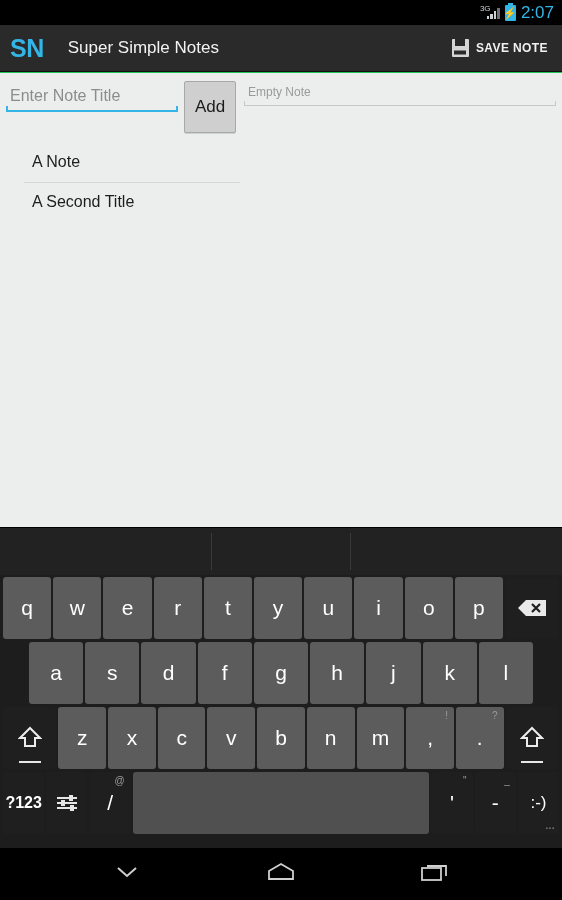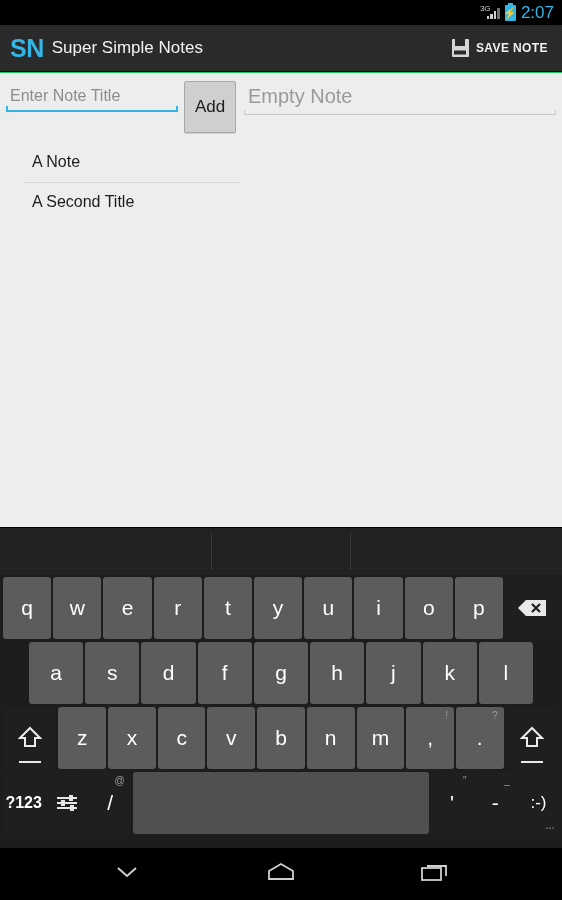"Super Simple Notes" .app-title { margin-left: 8px -> 24px }
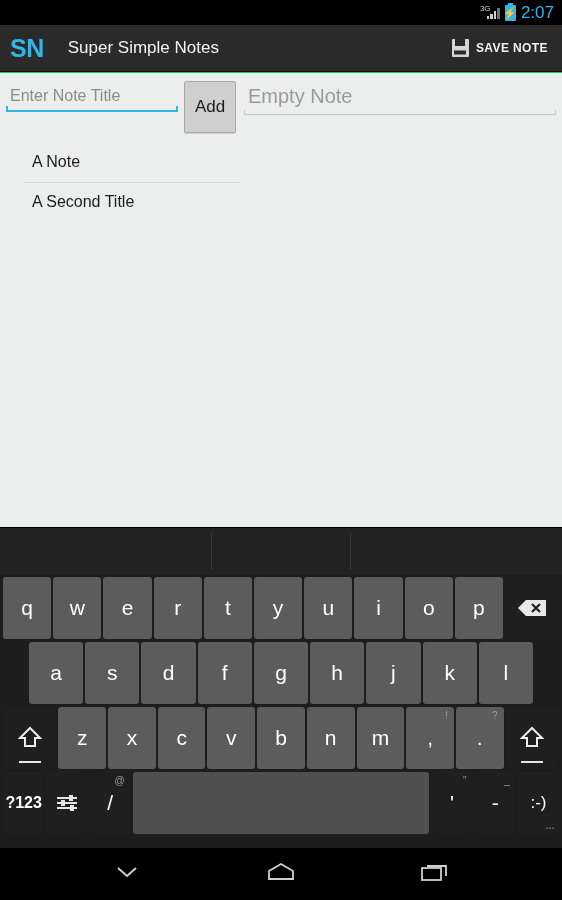"Empty Note" .note-field input { font-size: 20px -> 12px }
